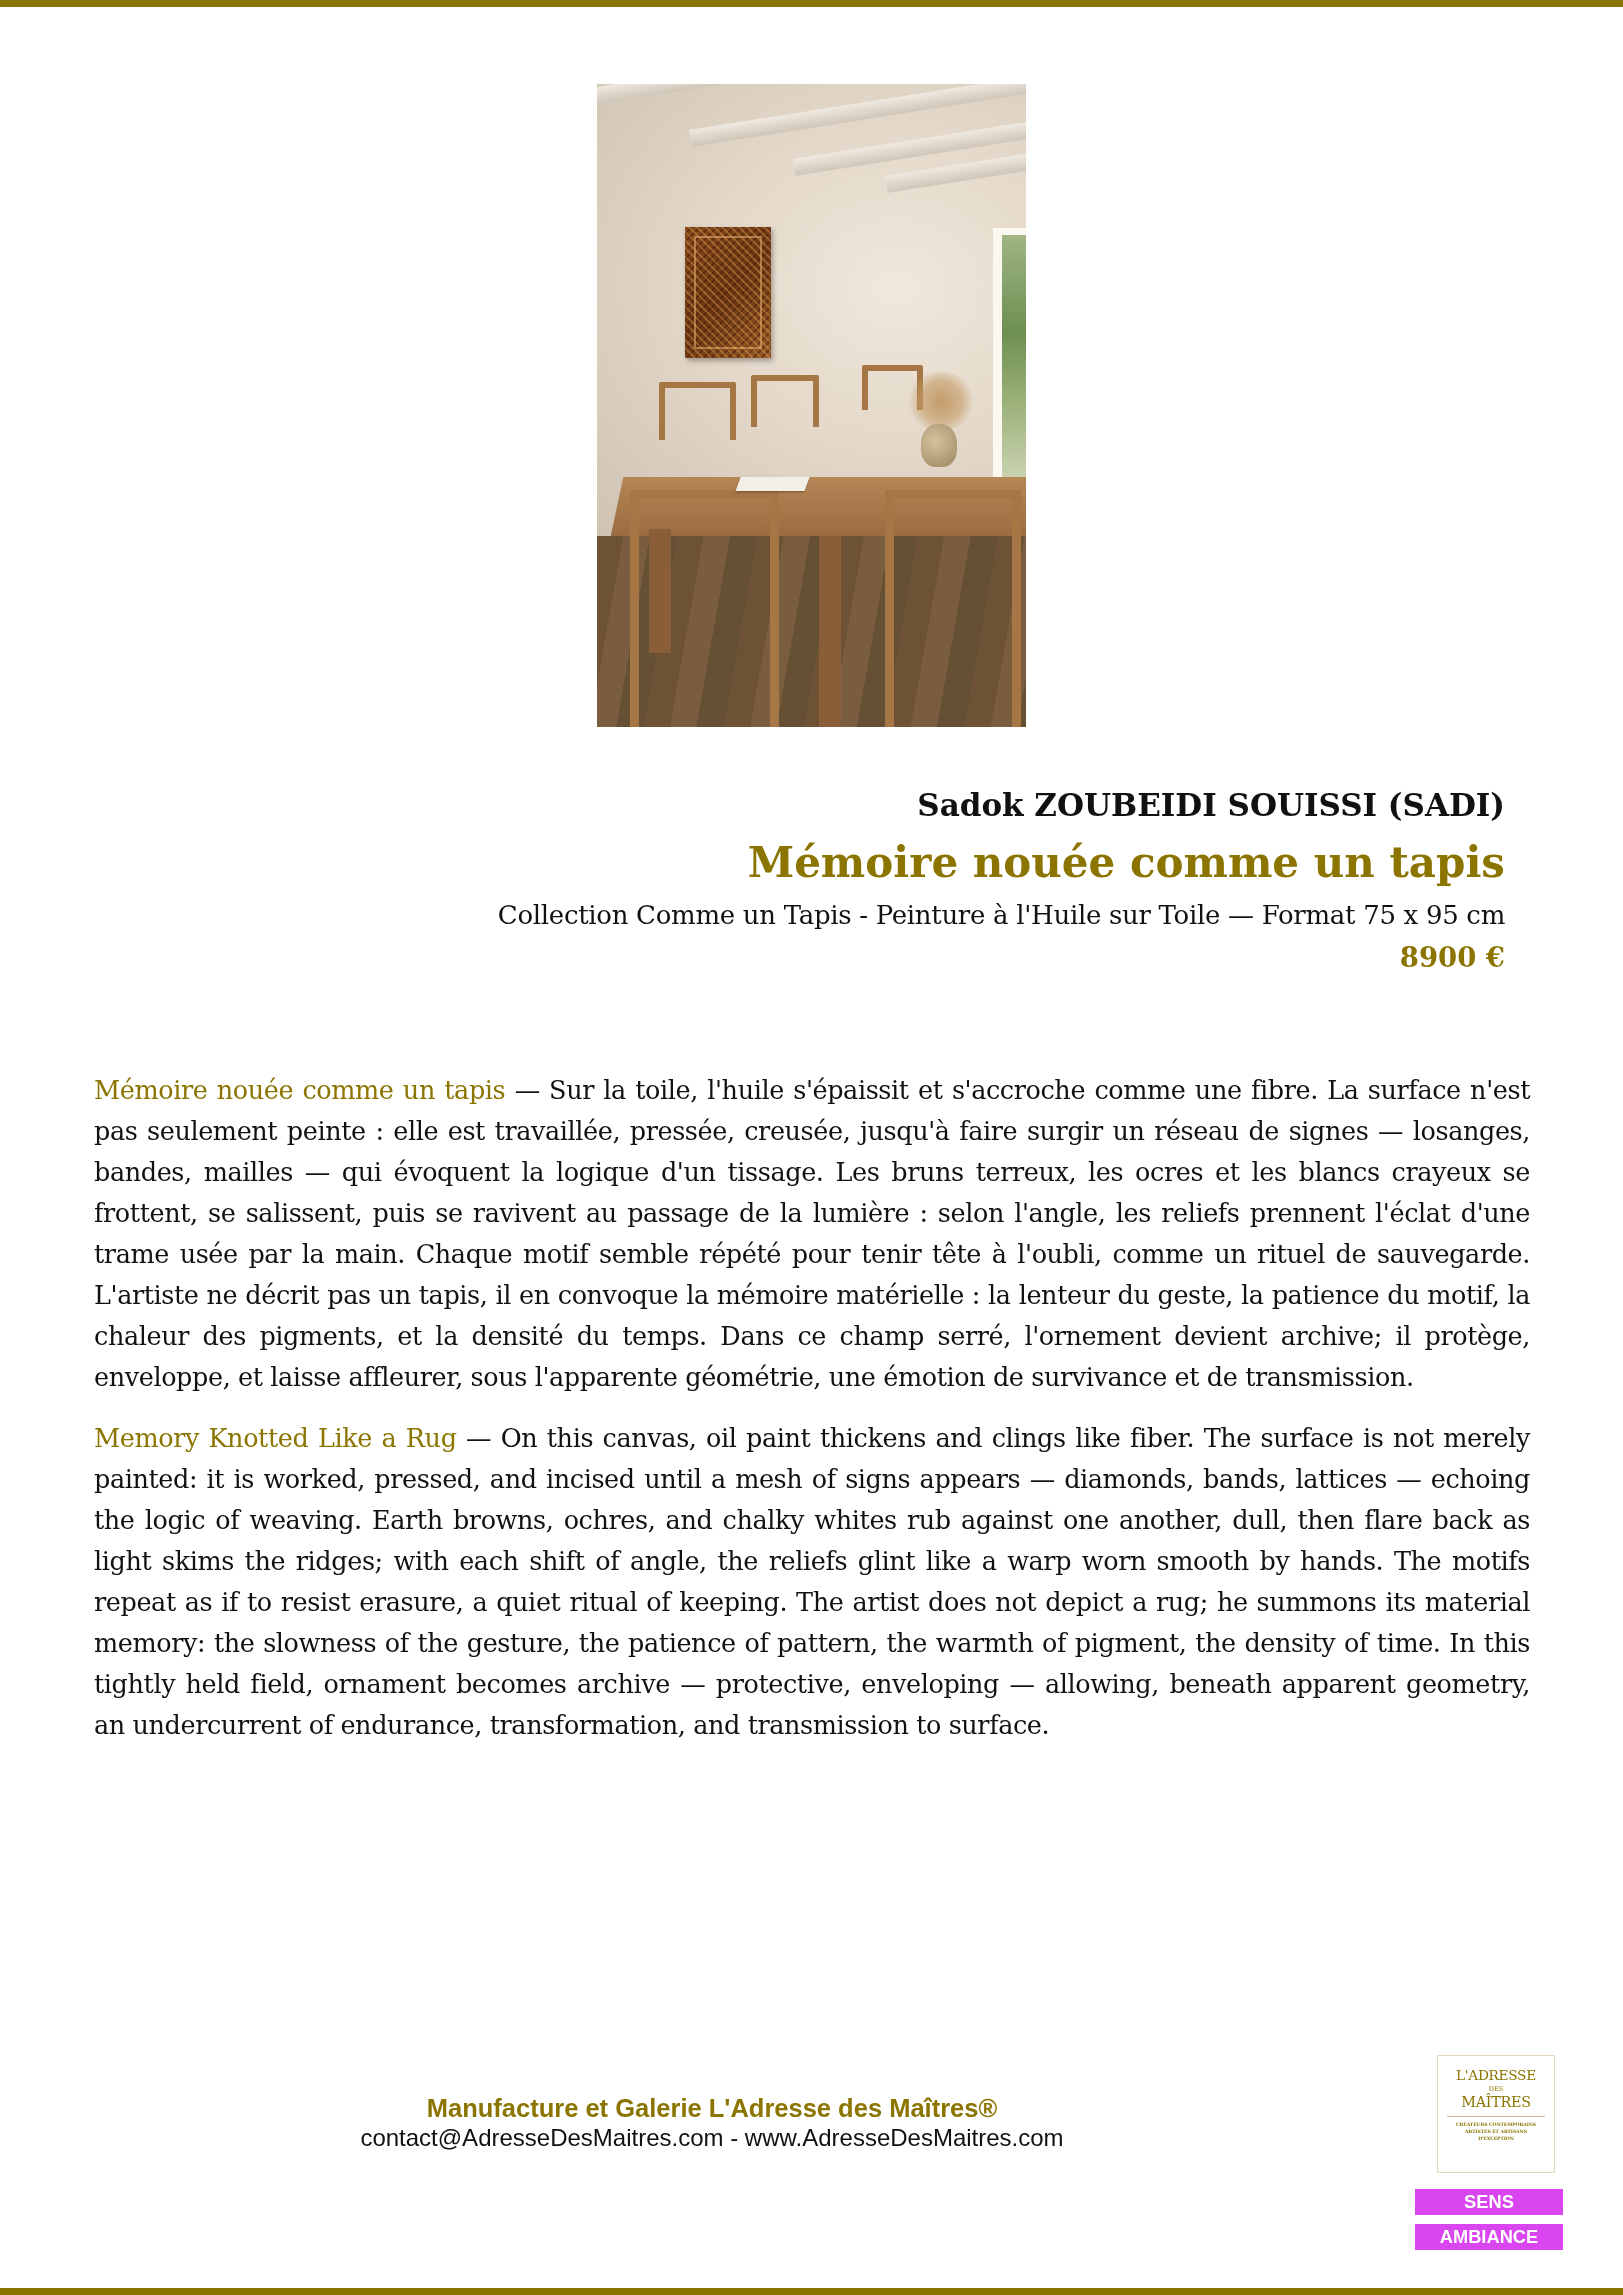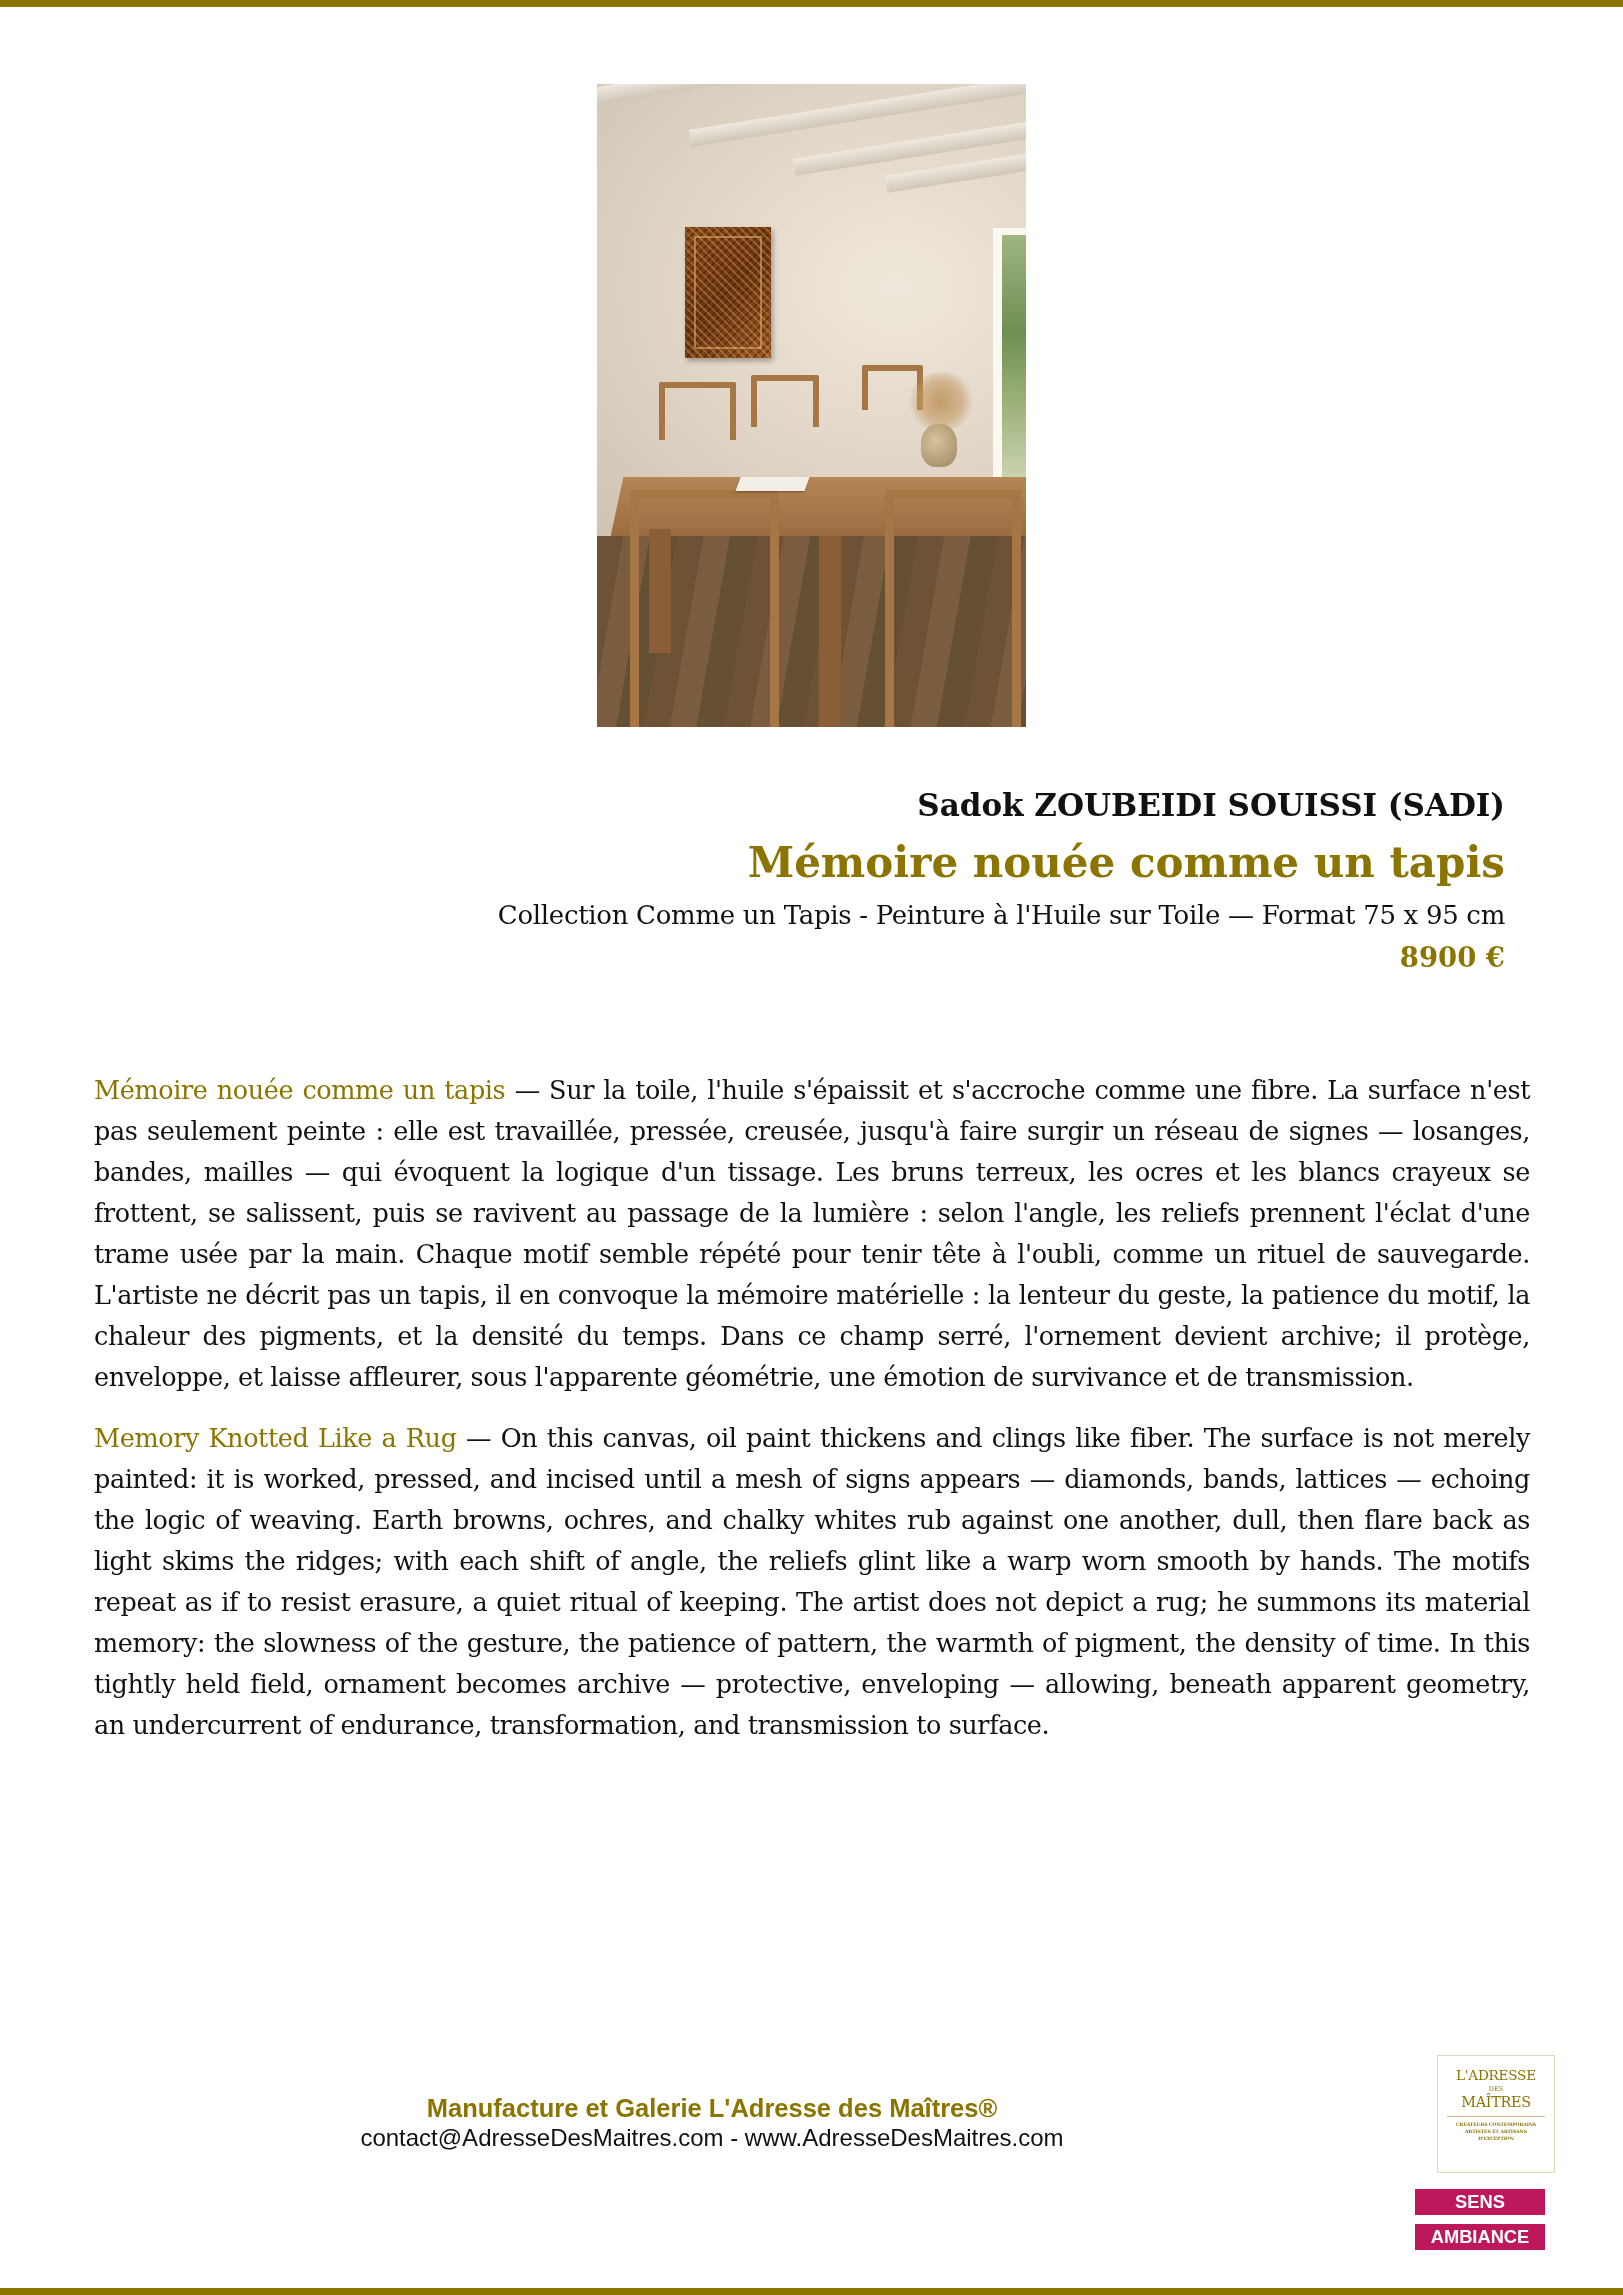"SENS" .tag { background: #be185d -> #d946ef; width: 130px -> 148px }
